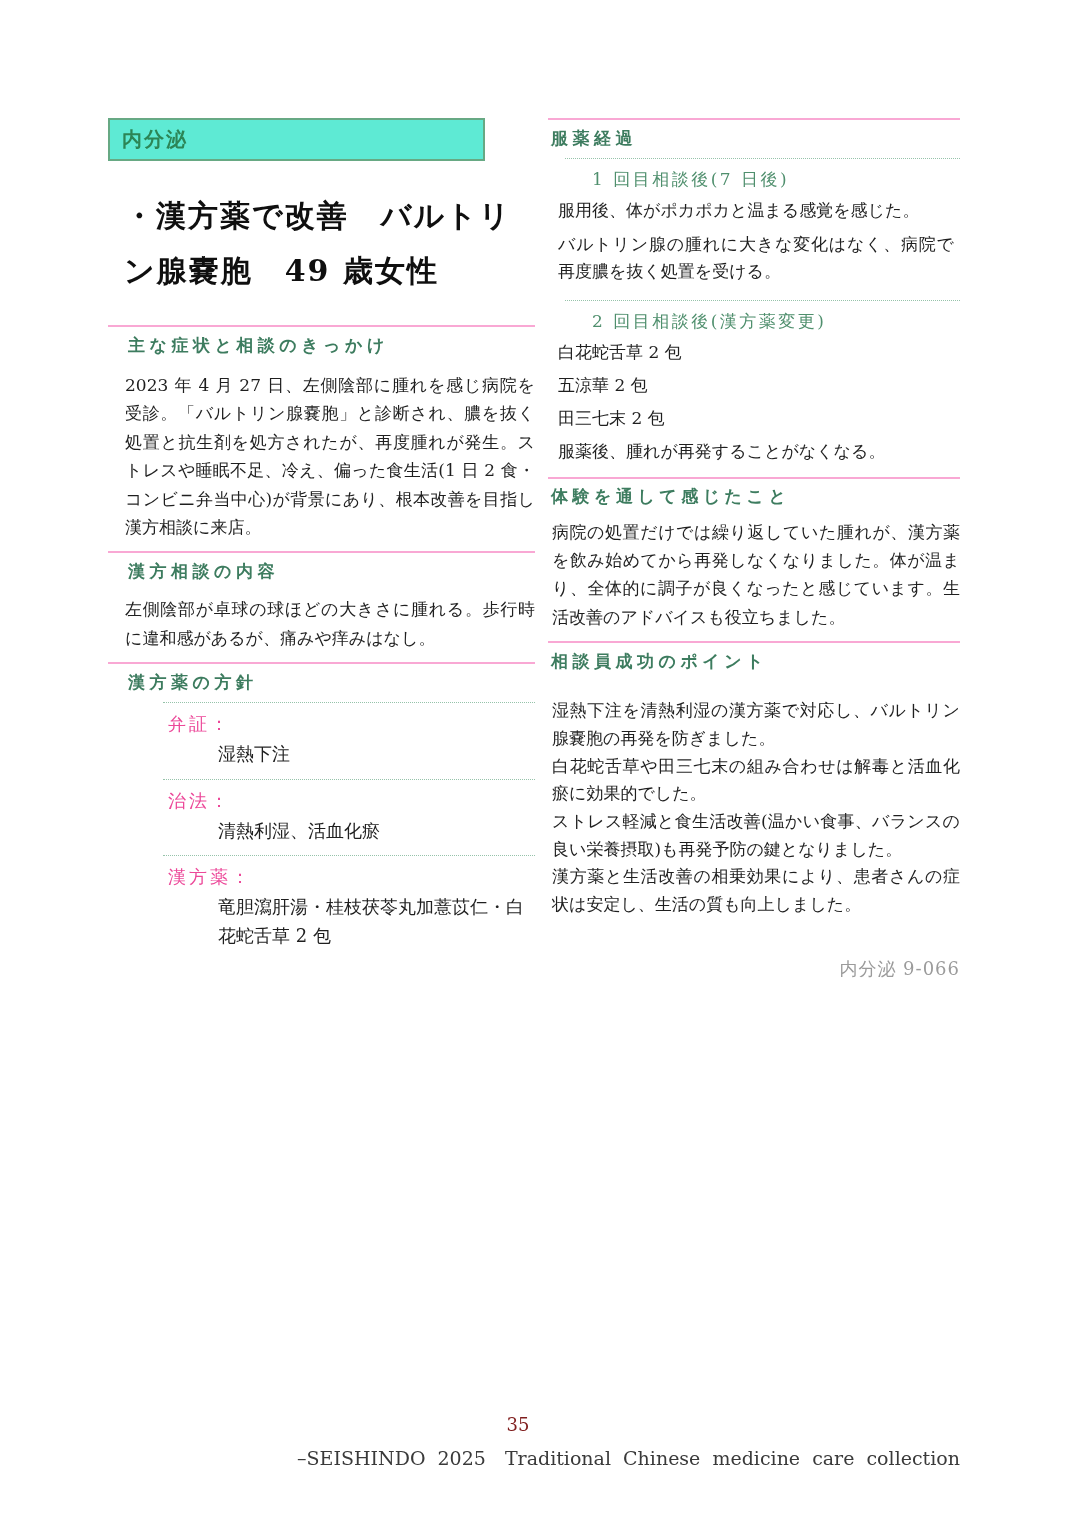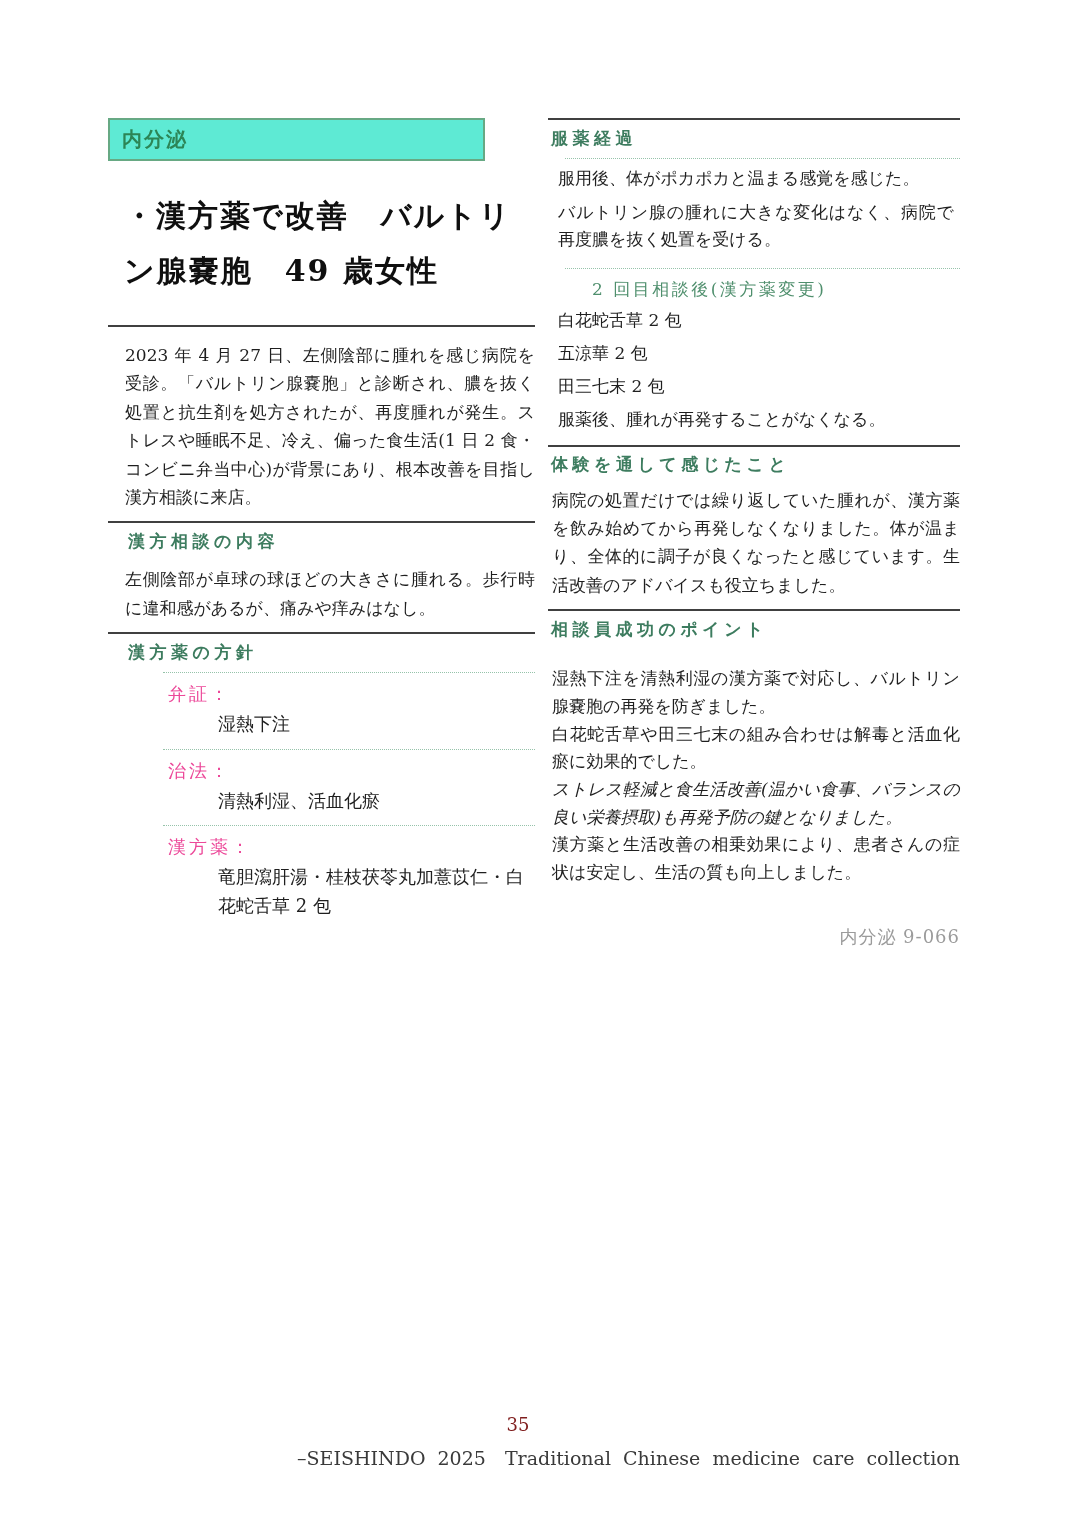"服薬経過" .section { border-top: 2px solid #404040 -> 2px solid #f9a8d4 }
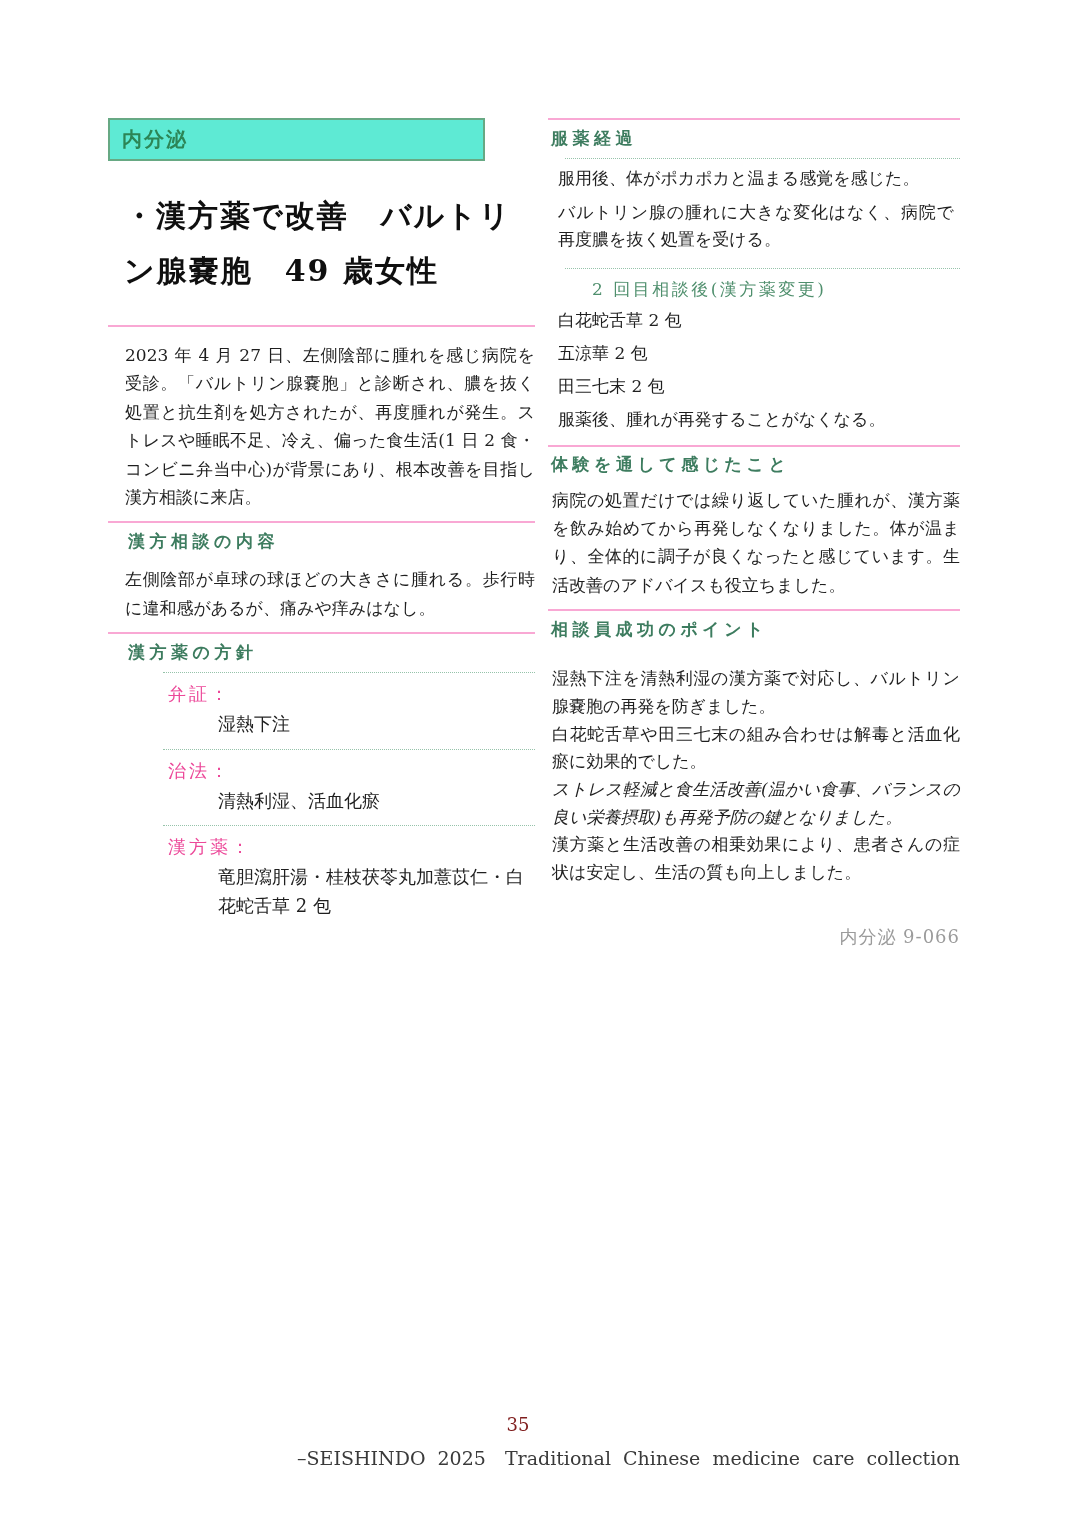"1 回目相談後(7 日後)" p.subheading { html: none -> <p>1 回目相談後(7 日後)</p> }
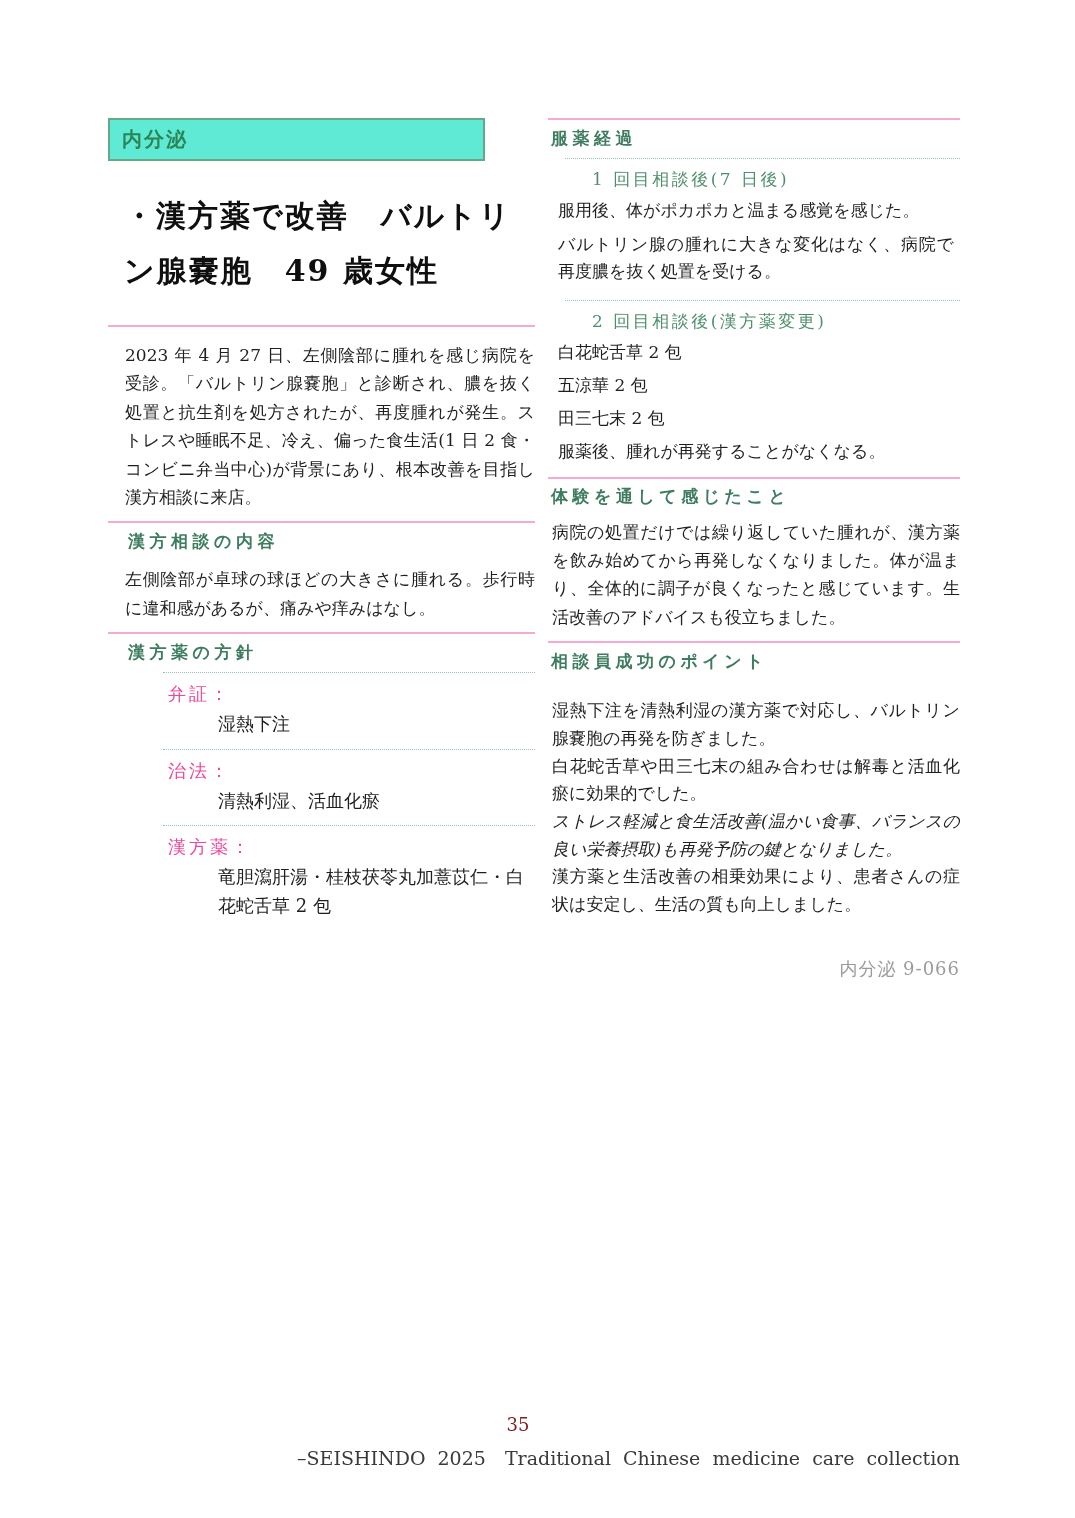"主な症状と相談のきっかけ" h2.section-heading { html: none -> <h2>主な症状と相談のきっかけ</h2> }
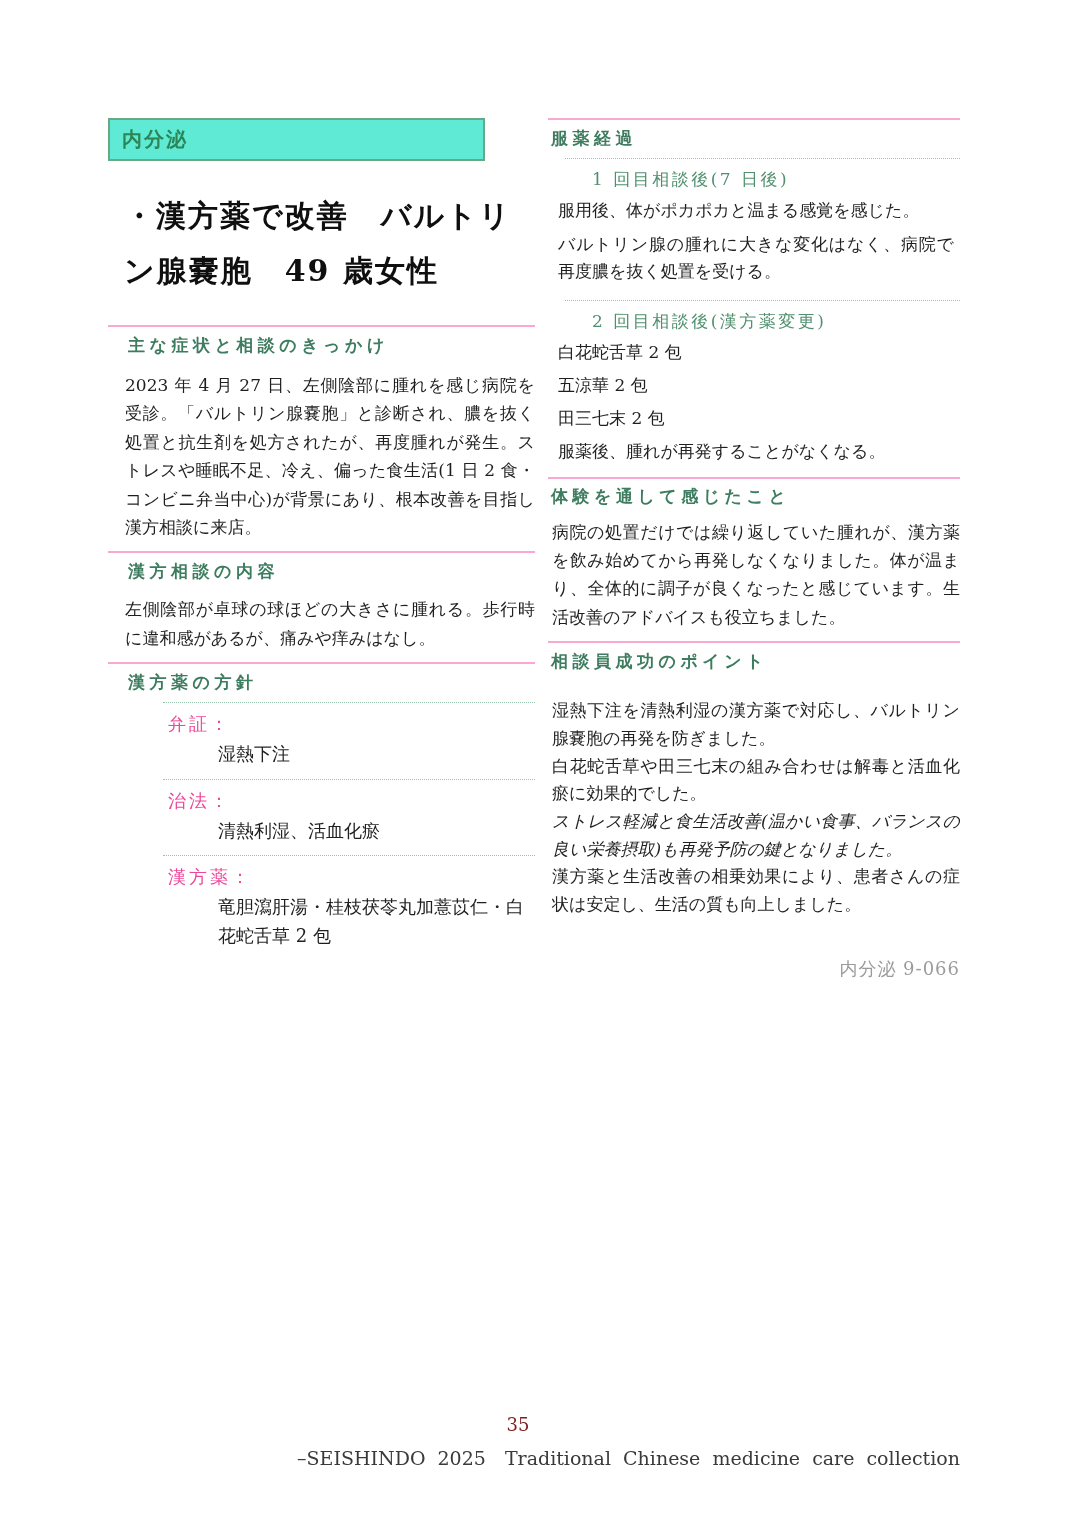"ストレス軽減と食生活改善(温かい食事、バランスの良い栄養摂取)も再発予防の鍵とな" p { font-style: italic -> none }
